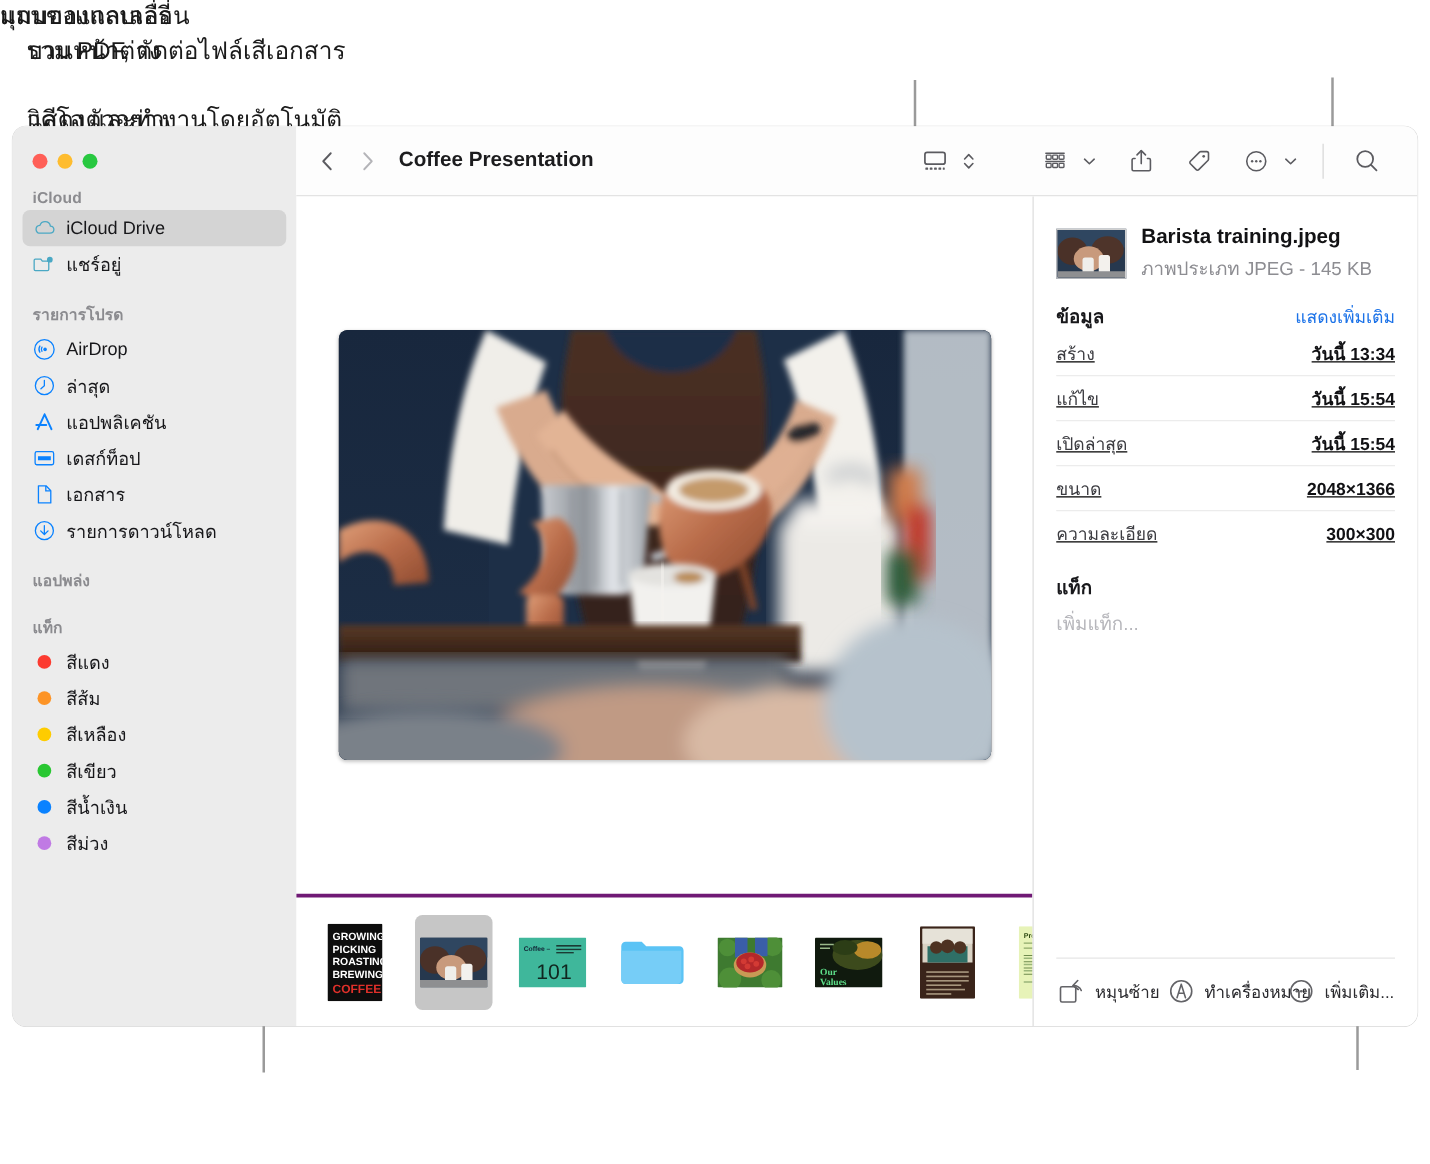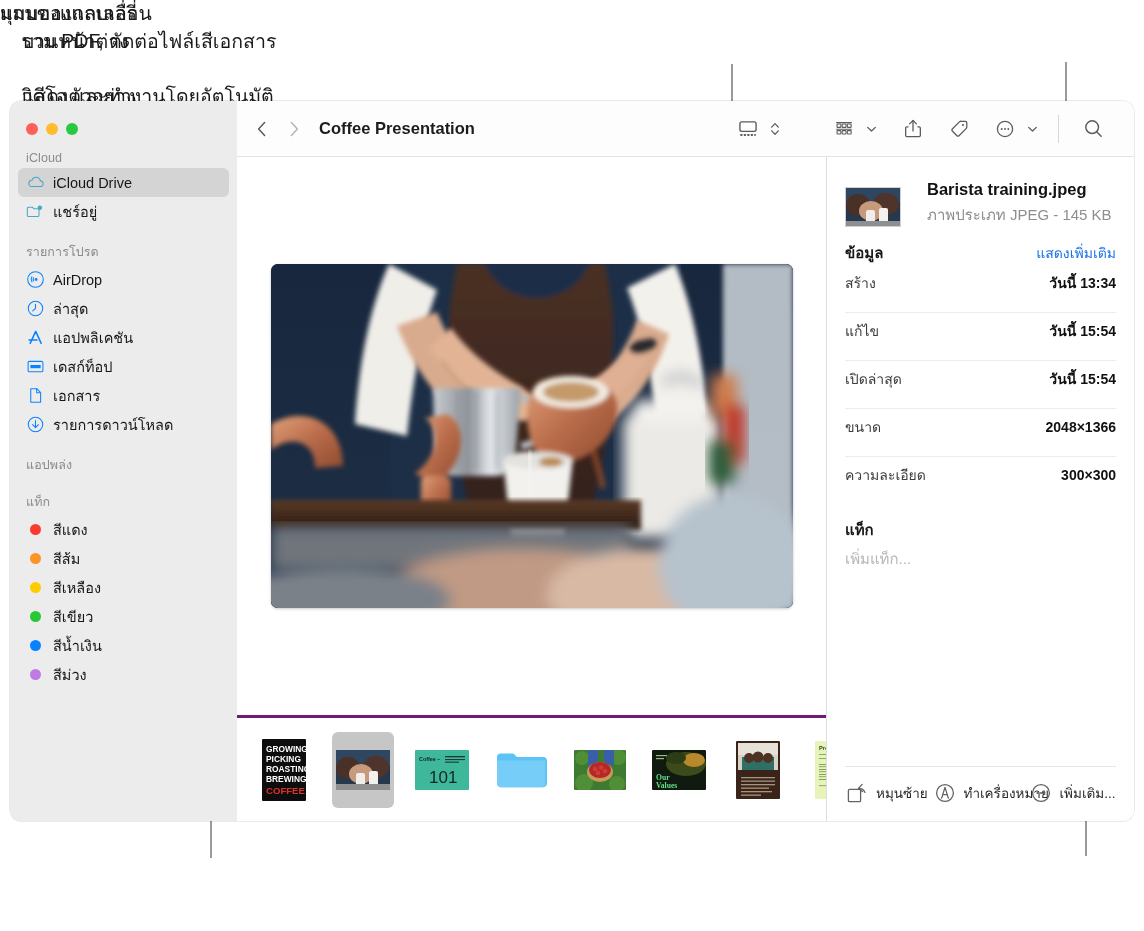"iCloud" .sb-section { font-weight: 400 -> 700 }
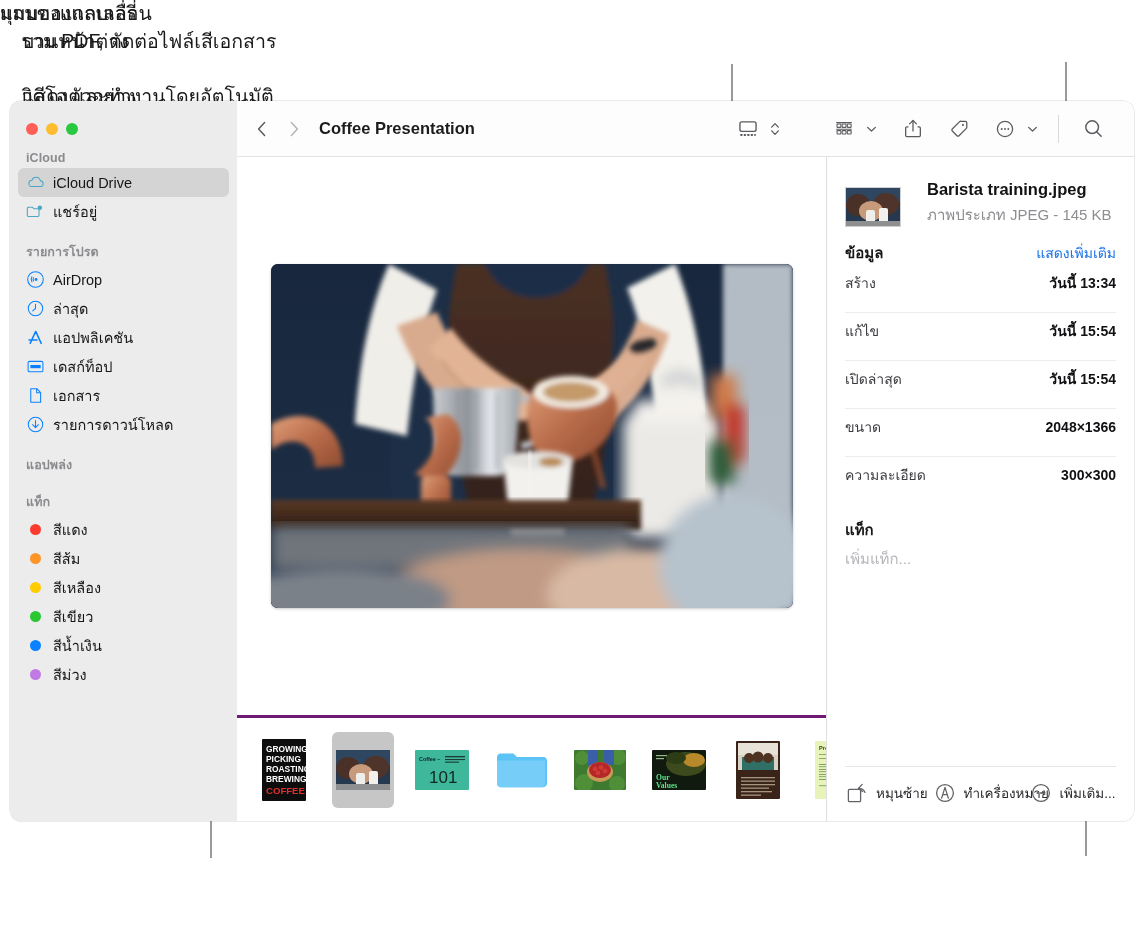"Barista training.jpeg" .info-head { align-items: flex-end -> center; gap: 26px -> 12px }
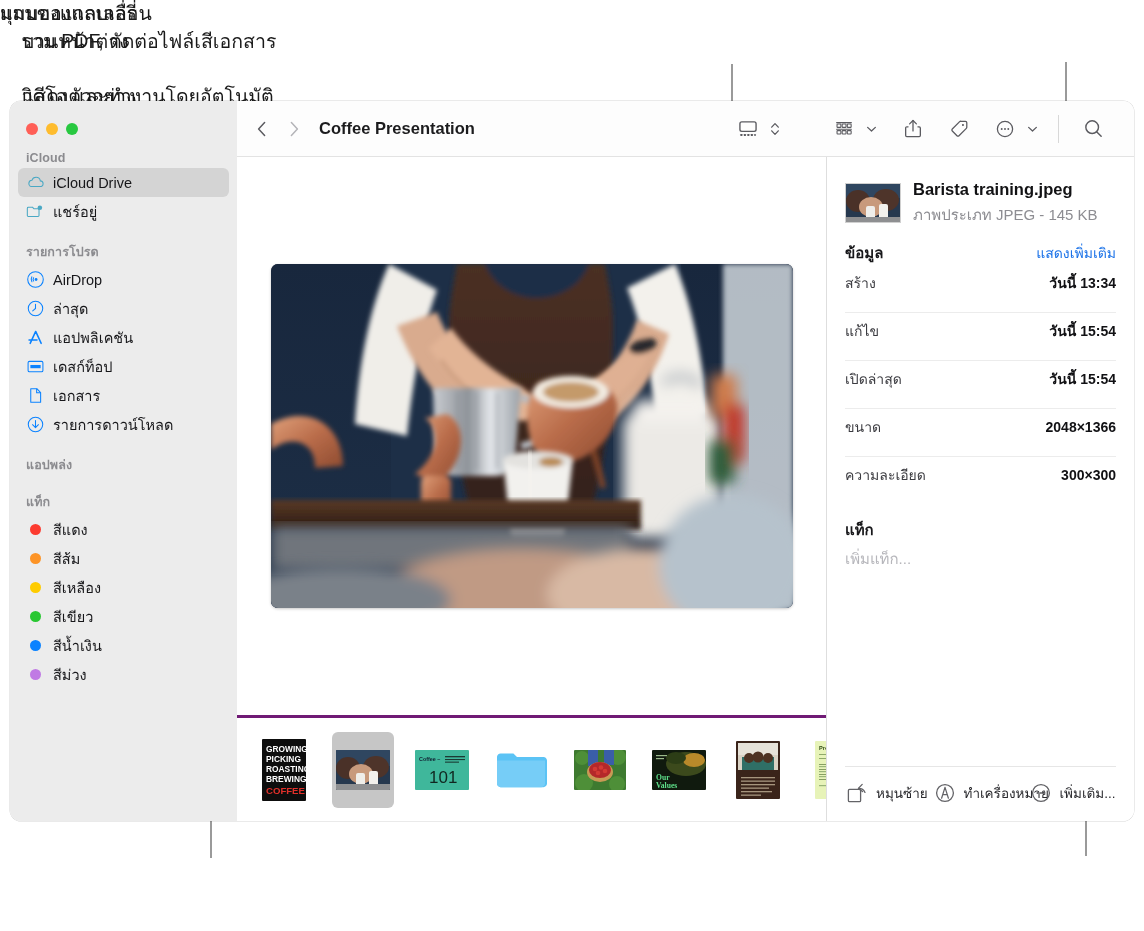"สร้าง" .kv { padding: 7px 0 18px -> 7px 0 6px; text-decoration: none -> underline }
